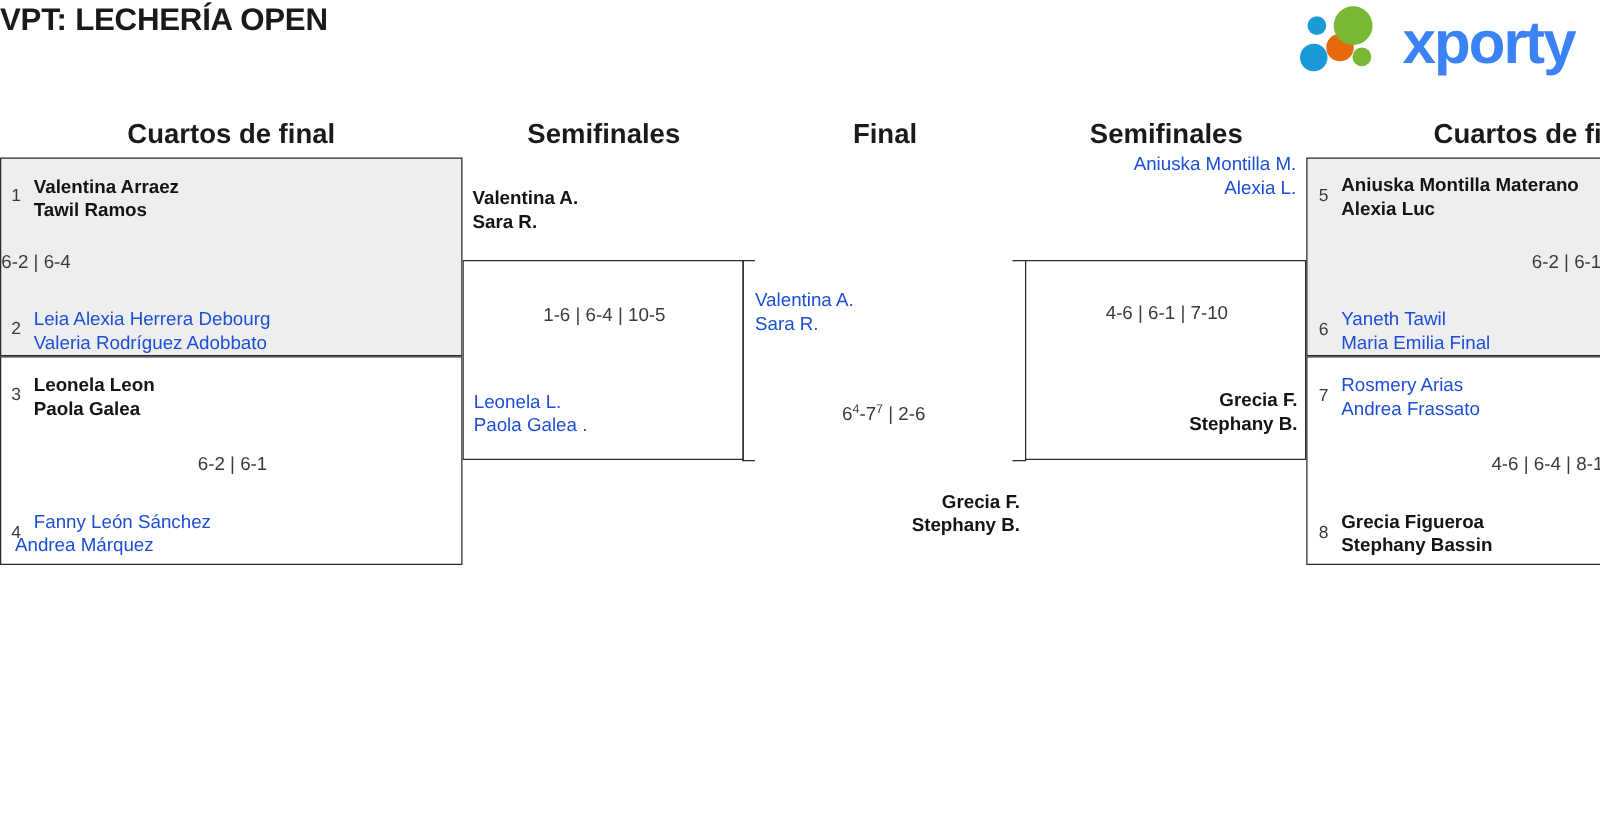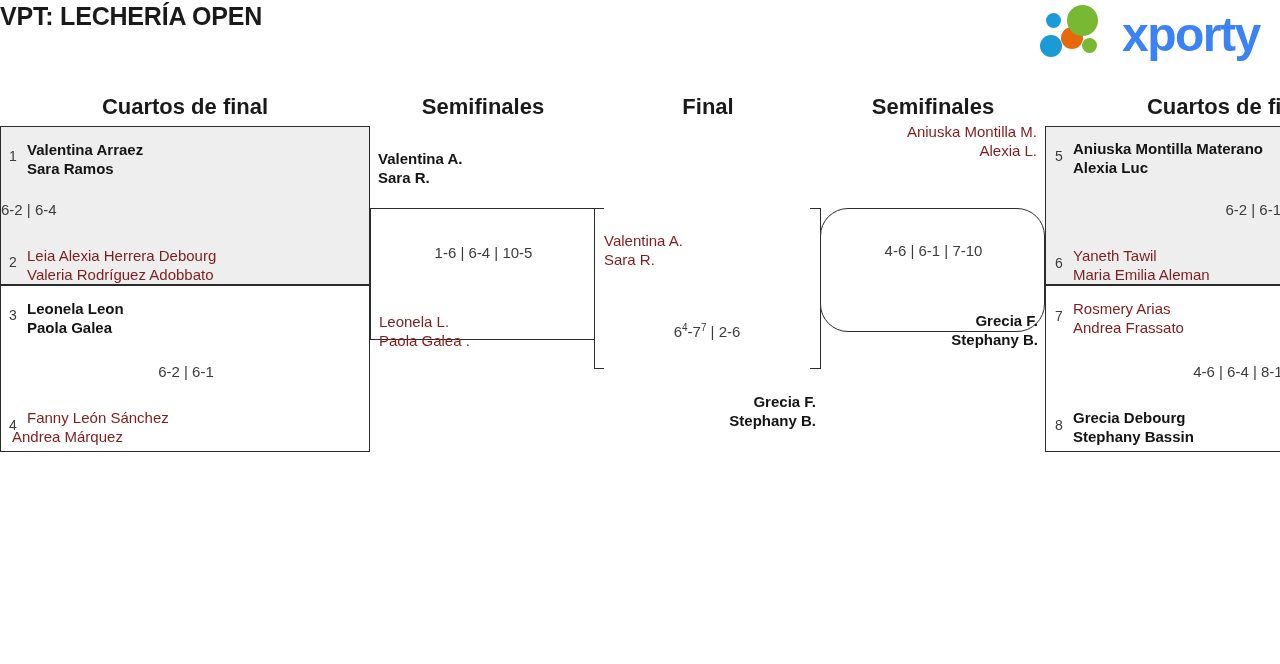"Aniuska Montilla M." .team.lose { color: #7f1d1d -> #1d4ed8 }
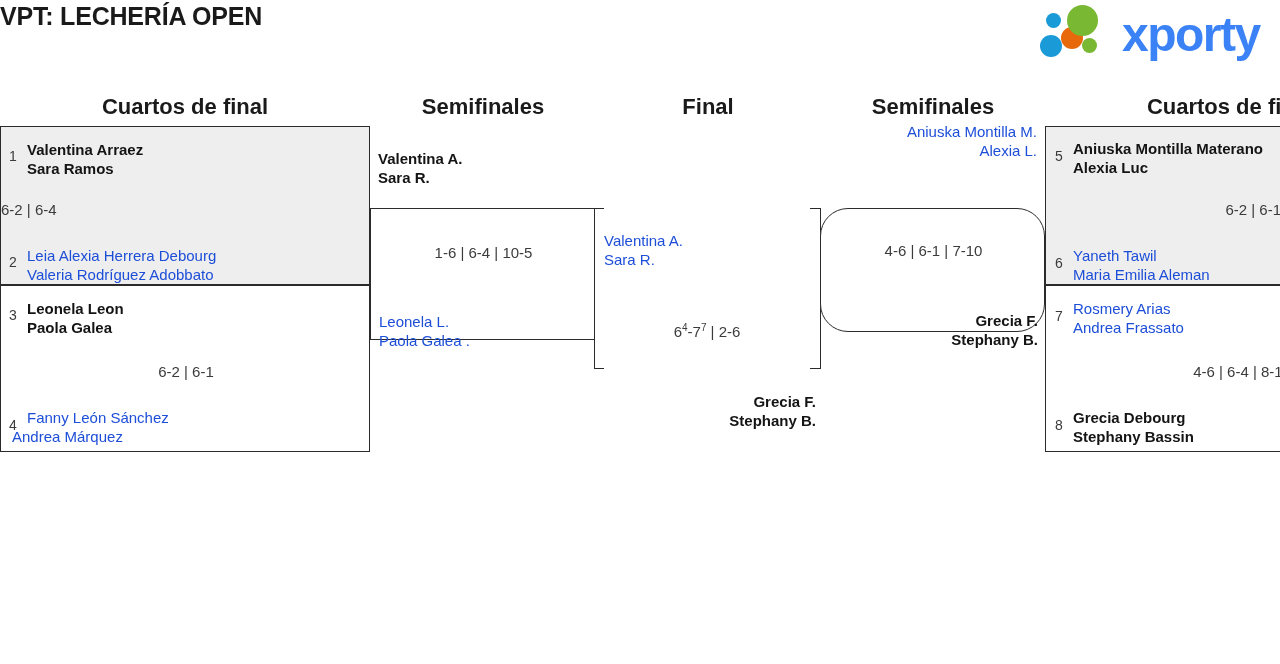"Sara Ramos" div.team { text: Sara -> Tawil }
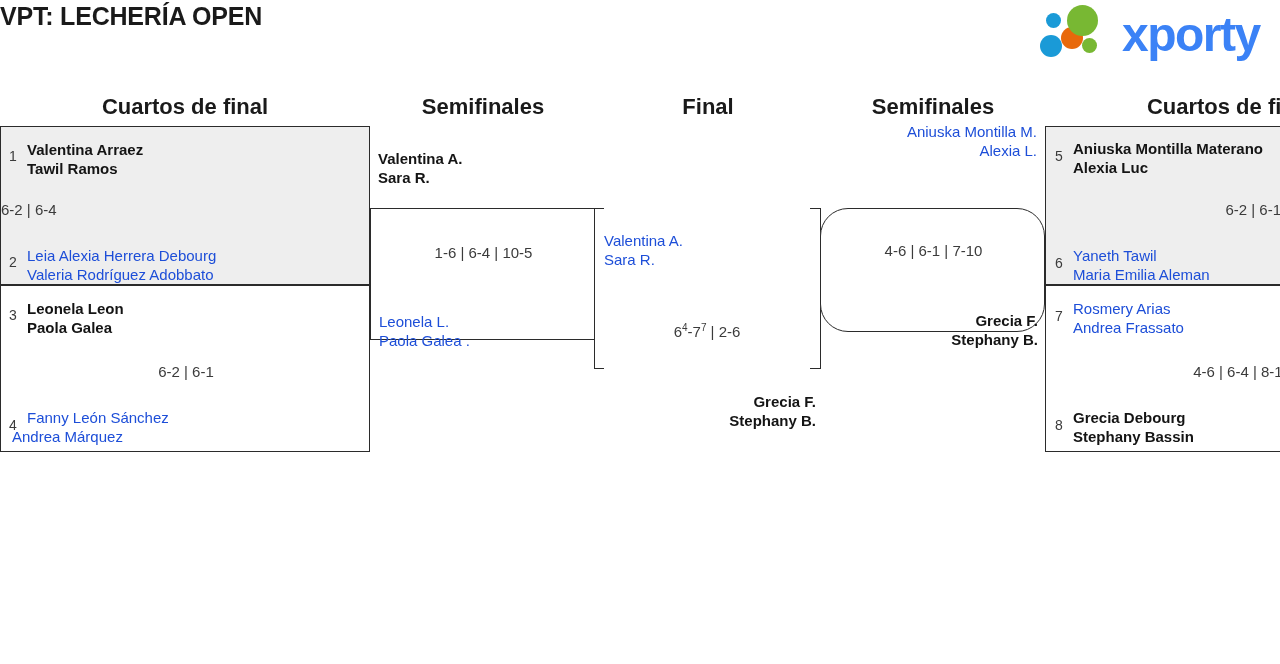"1-6 | 6-4 | 10-5" div.box { height: 132px -> 160px }
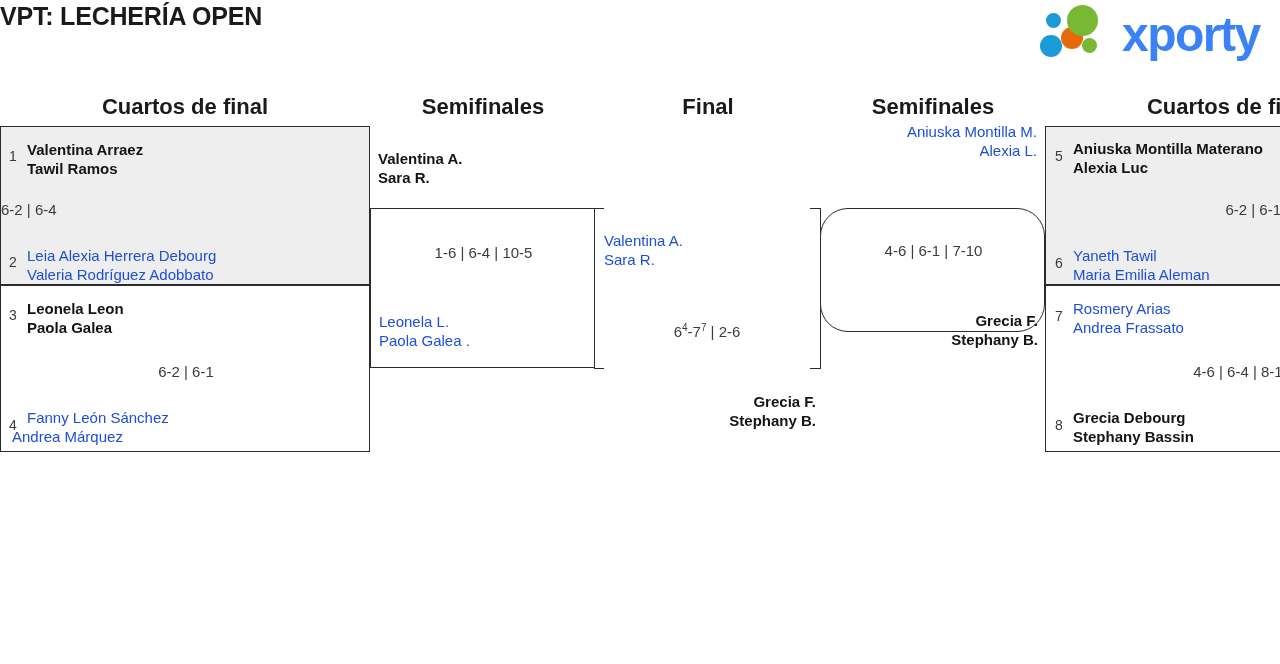"4-6 | 6-1 | 7-10" div.box { border-radius: 28px -> none; height: 124px -> 160px }
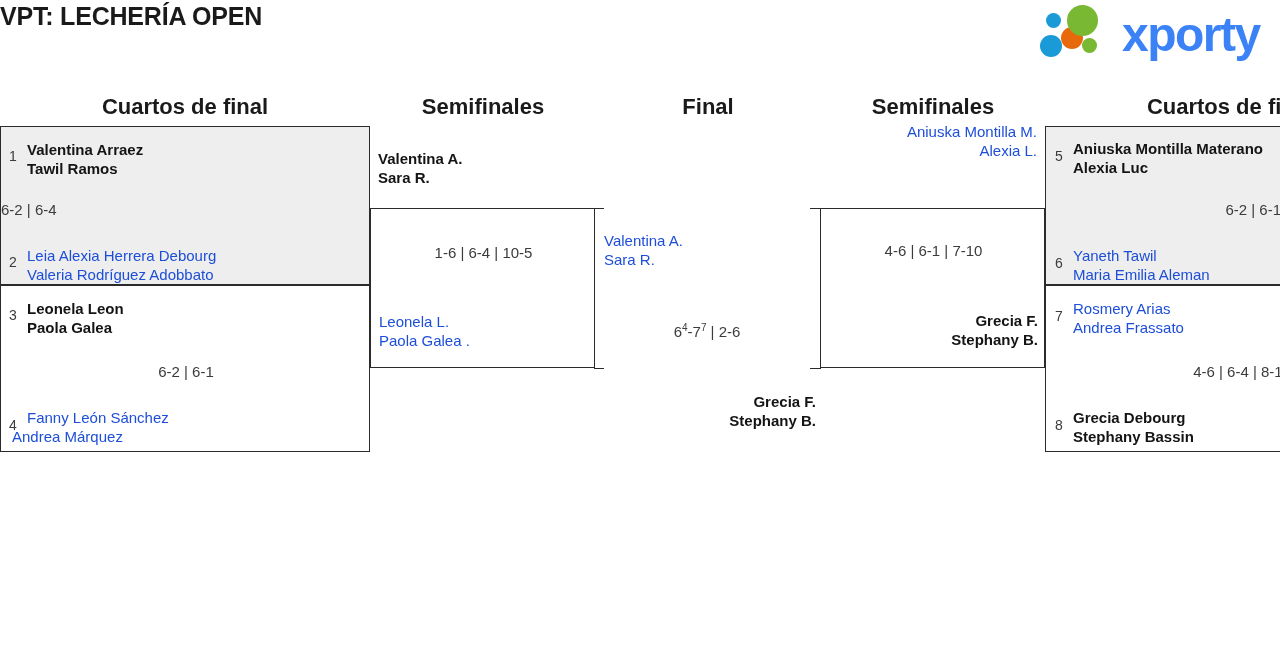"Maria Emilia Aleman" div.team { text: Aleman -> Final }
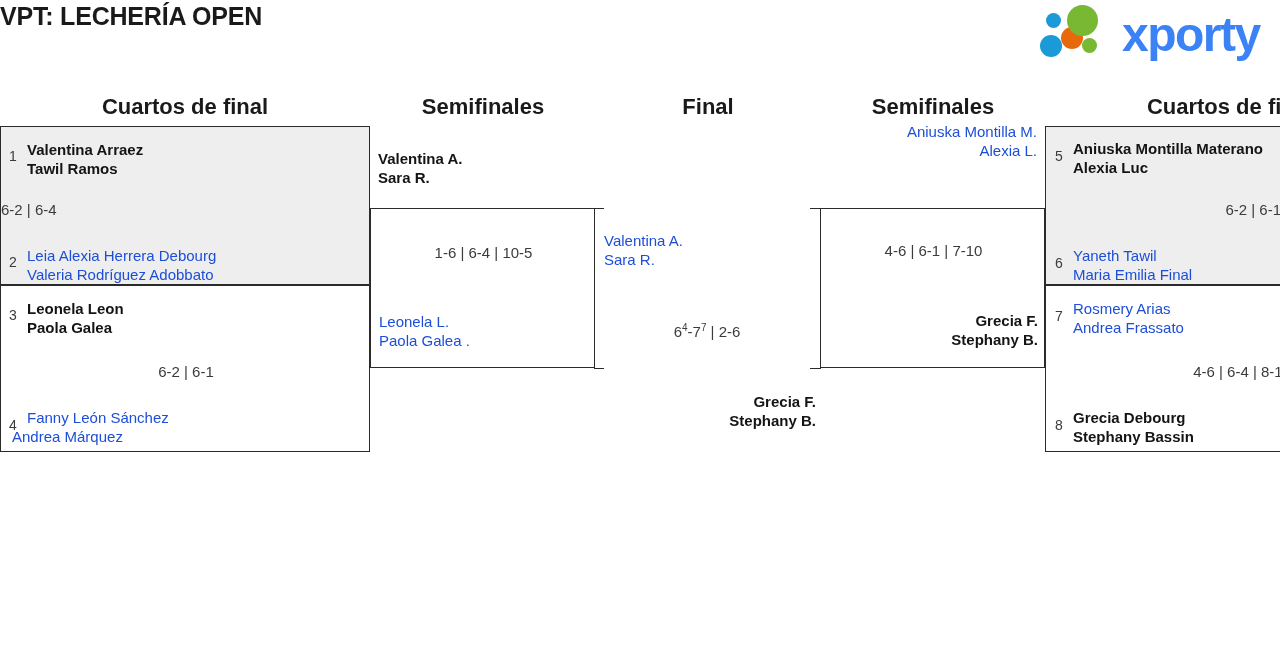"Grecia Debourg" div.team { text: Debourg -> Figueroa }
